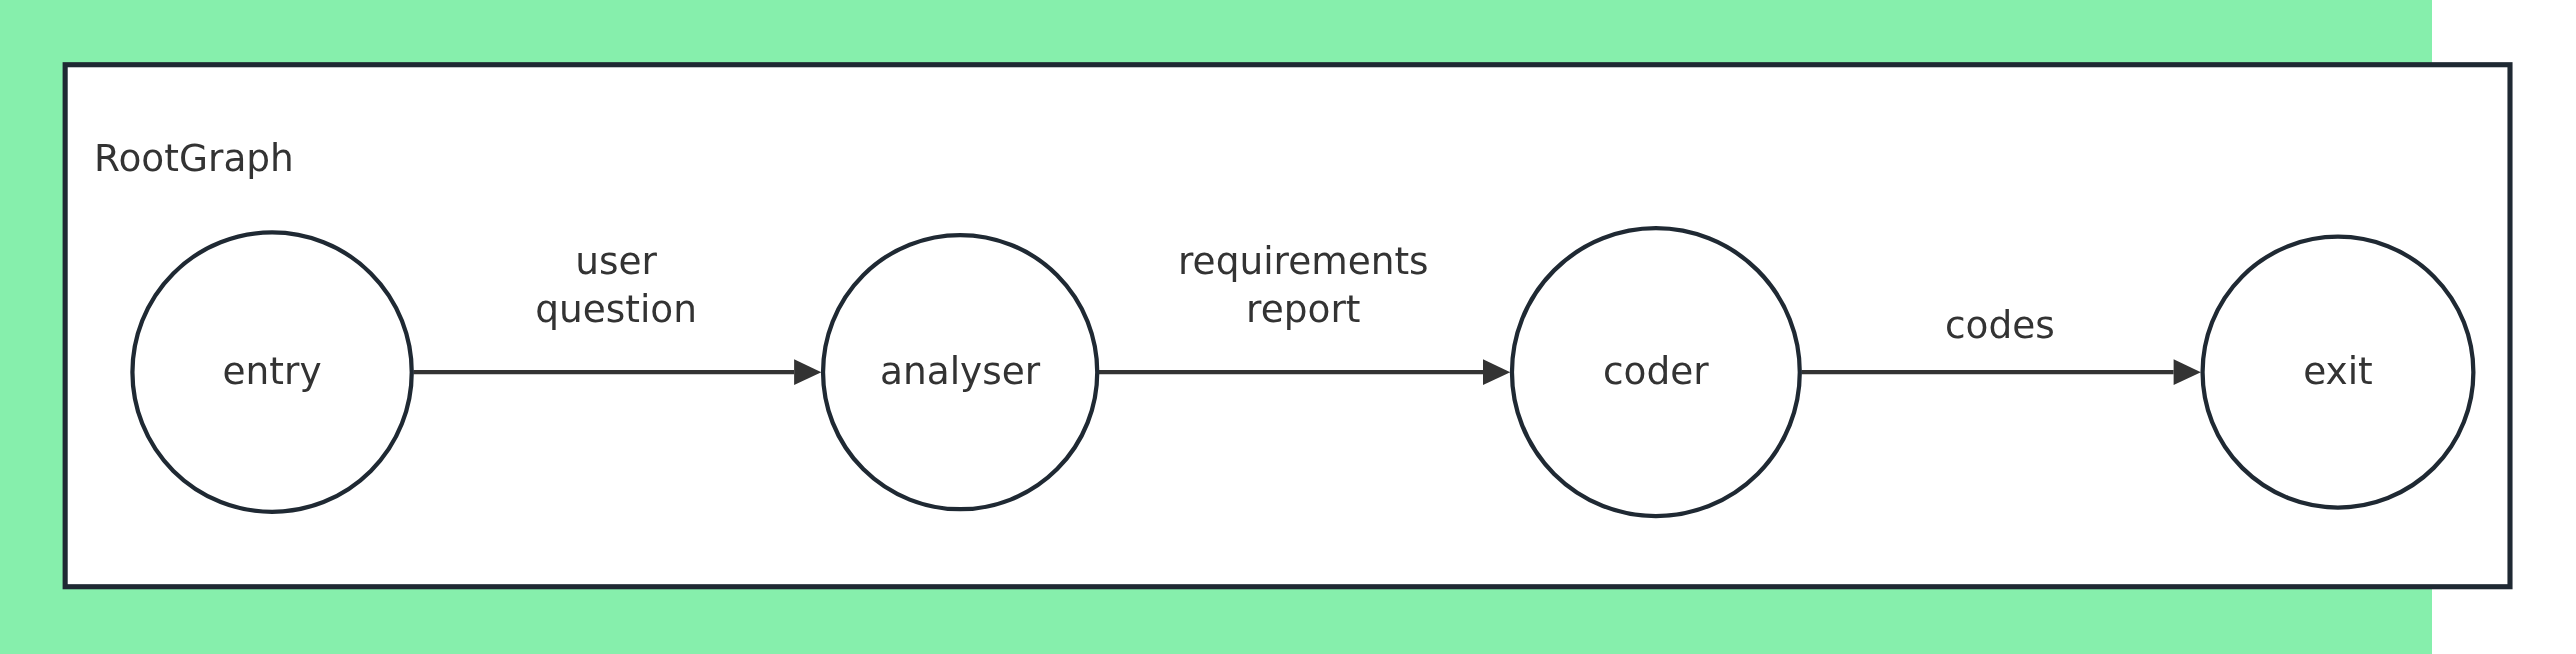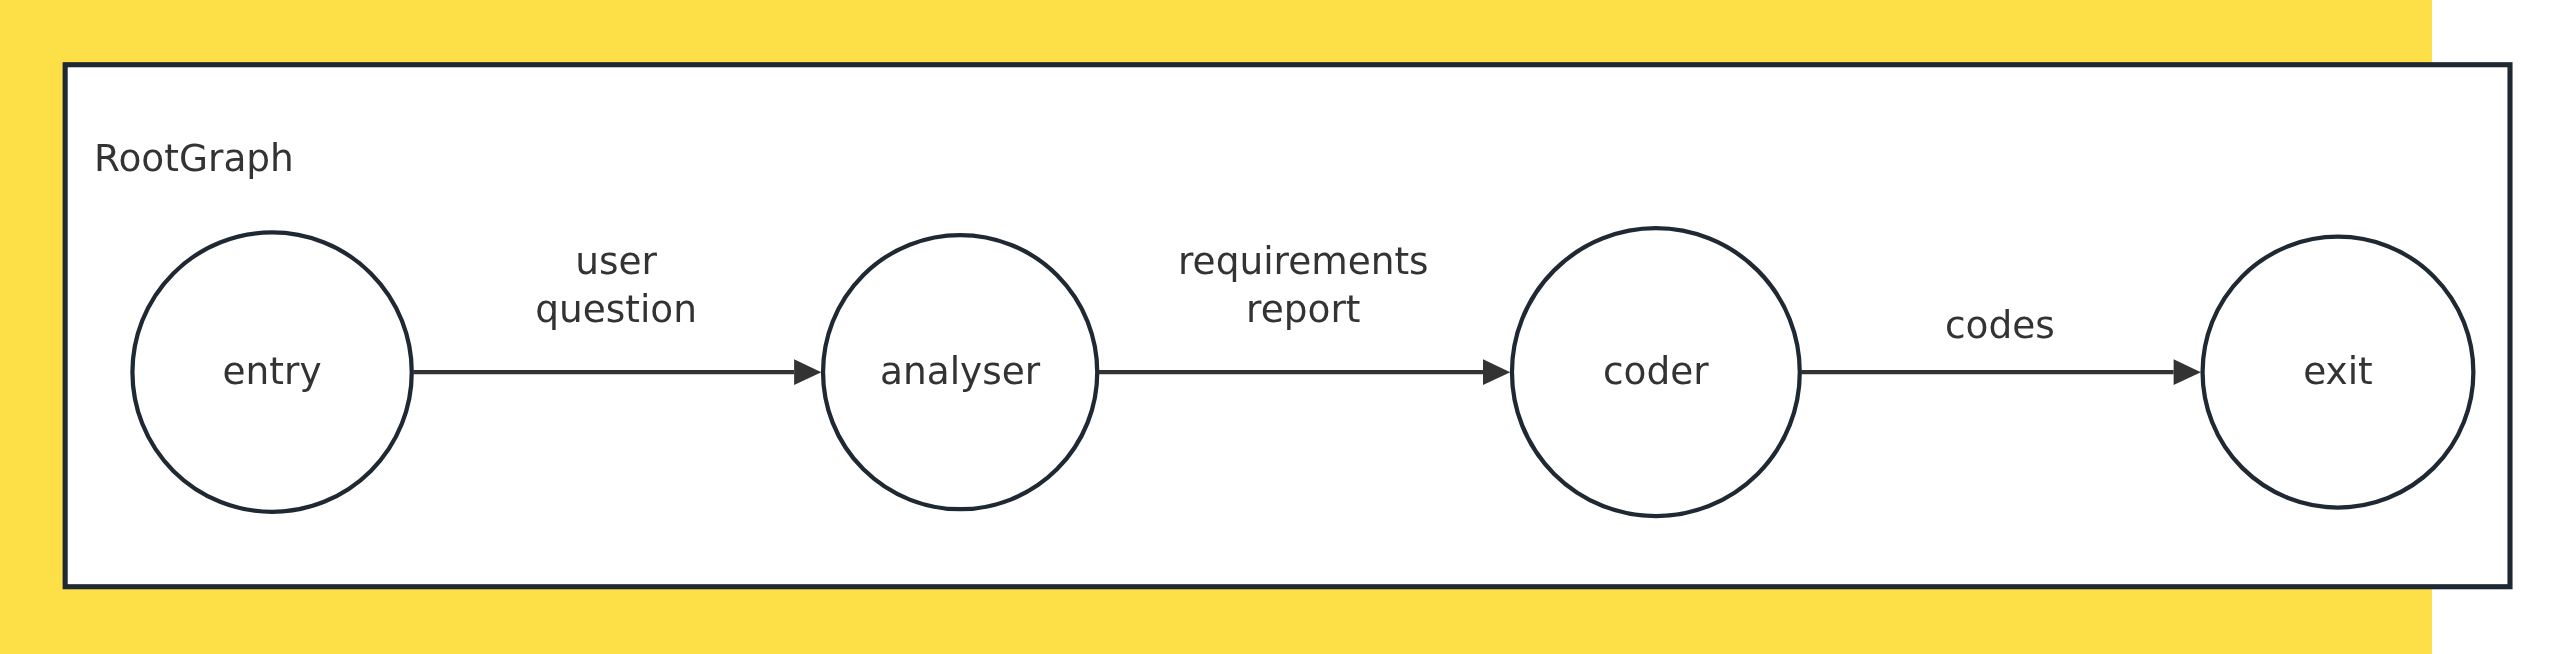"RootGraph" #canvas { background: #fde047 -> #86efac }
